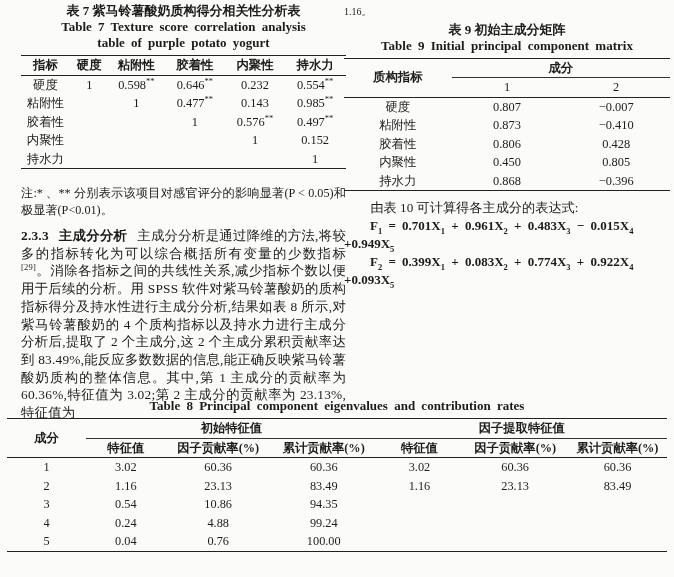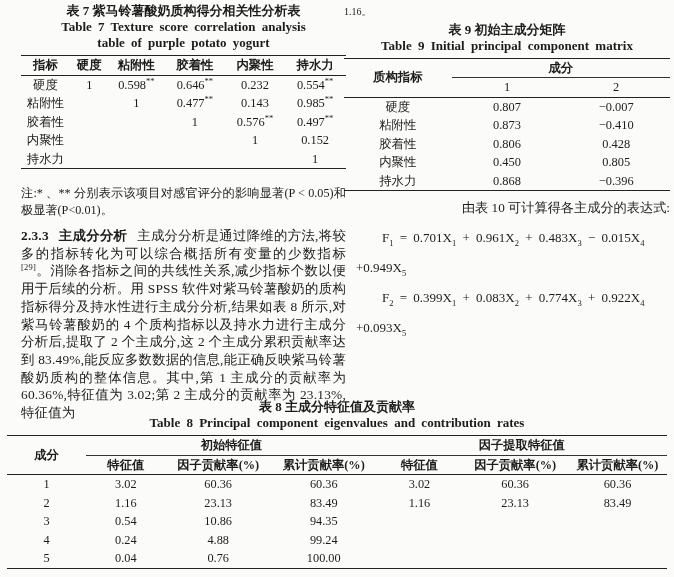"由表 10 可计算得各主成分的表达式:" .expr-intro { text-align: right -> none }
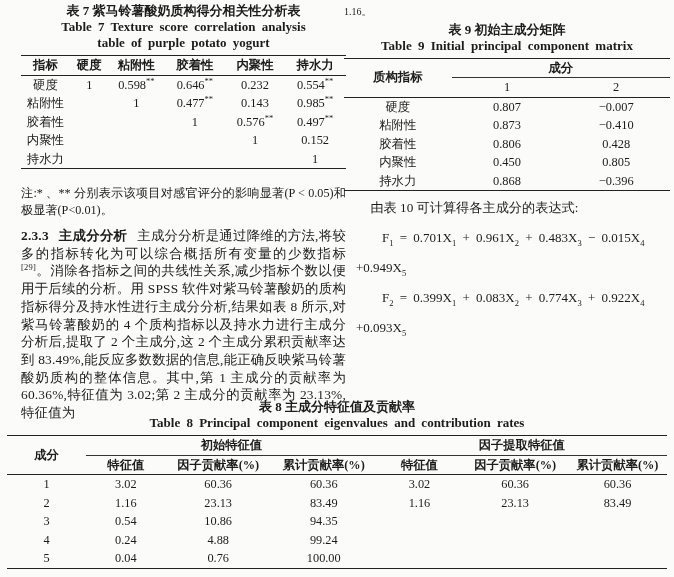"F1 = 0.701X1 + 0.961X2" .formula { font-weight: normal -> bold; margin: 12px -> 0 }
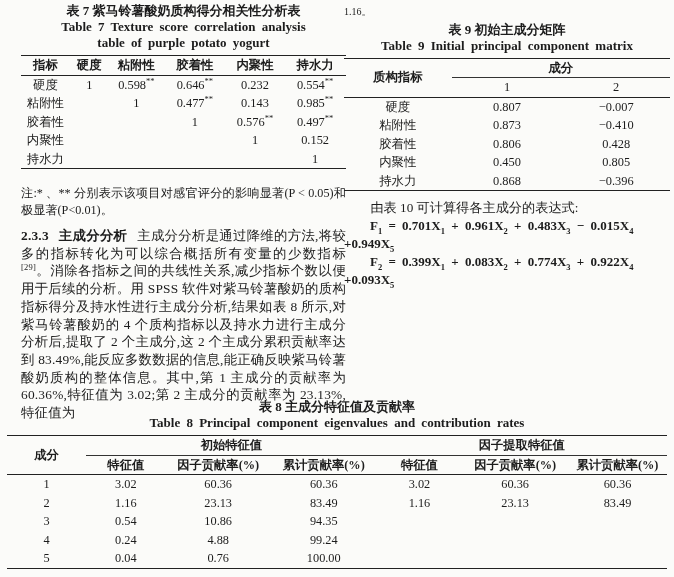"表 8 主成分特征值及贡献率" p.tbl-title-zh { html: <p>表 8 主成分特征值及贡献率</p> -> none }
